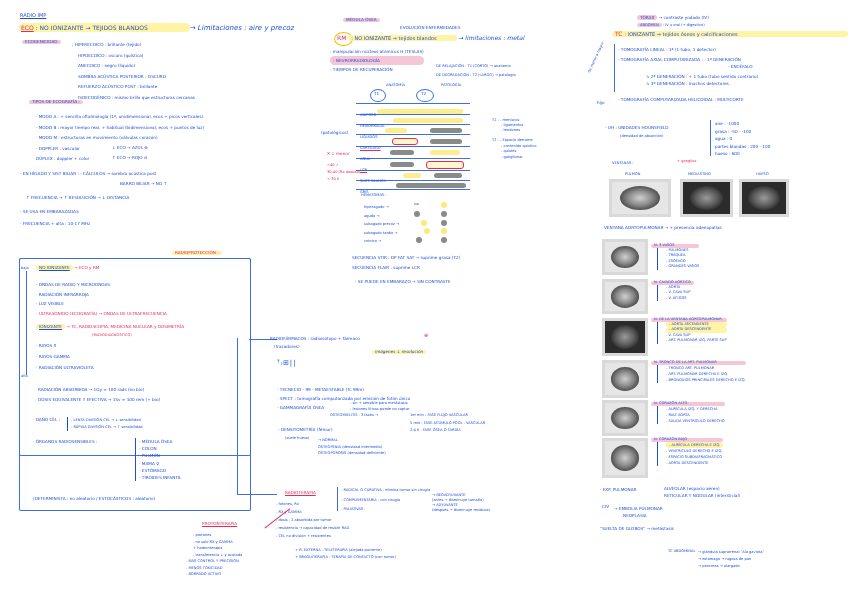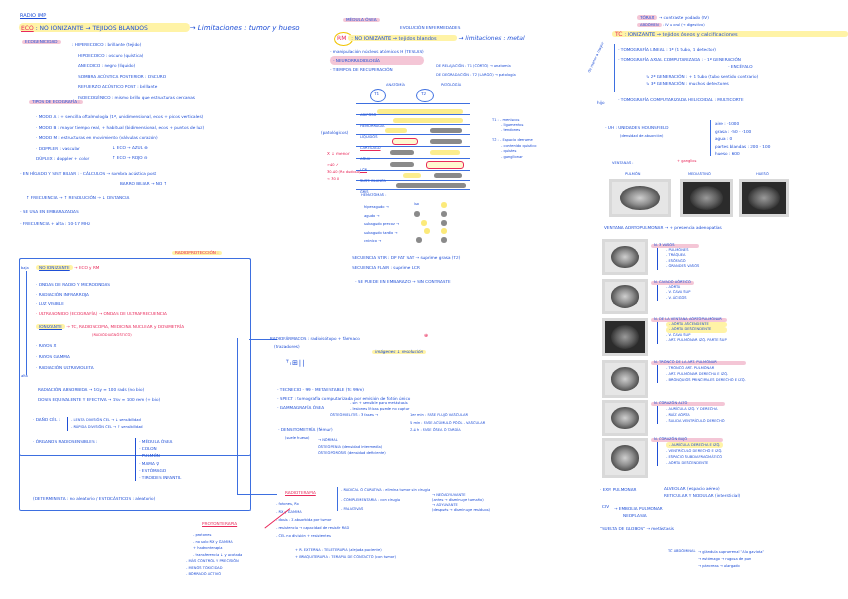"→ Limitaciones : tumor y" span { text: tumor y hueso -> aire y precoz }
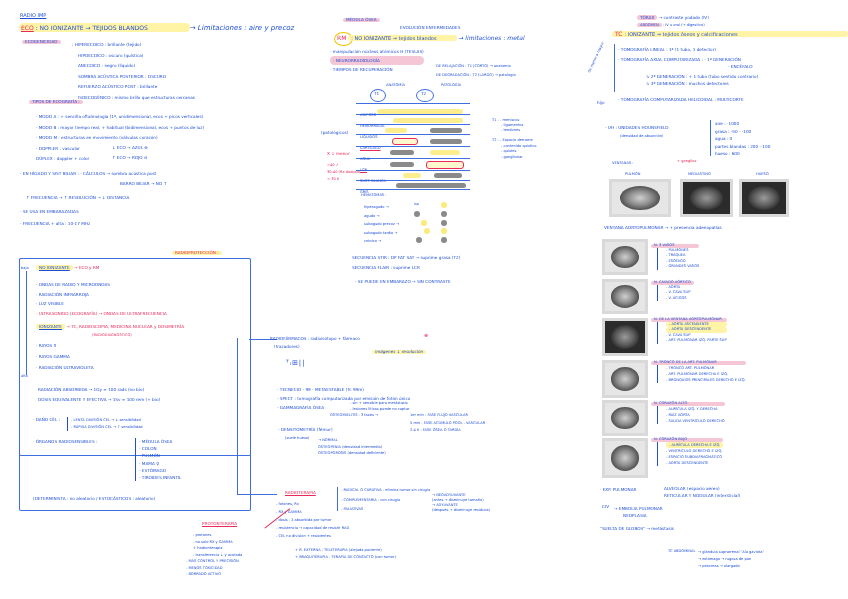"ᵀᵢ⊞||" div.t { left: 286px -> 277px }
